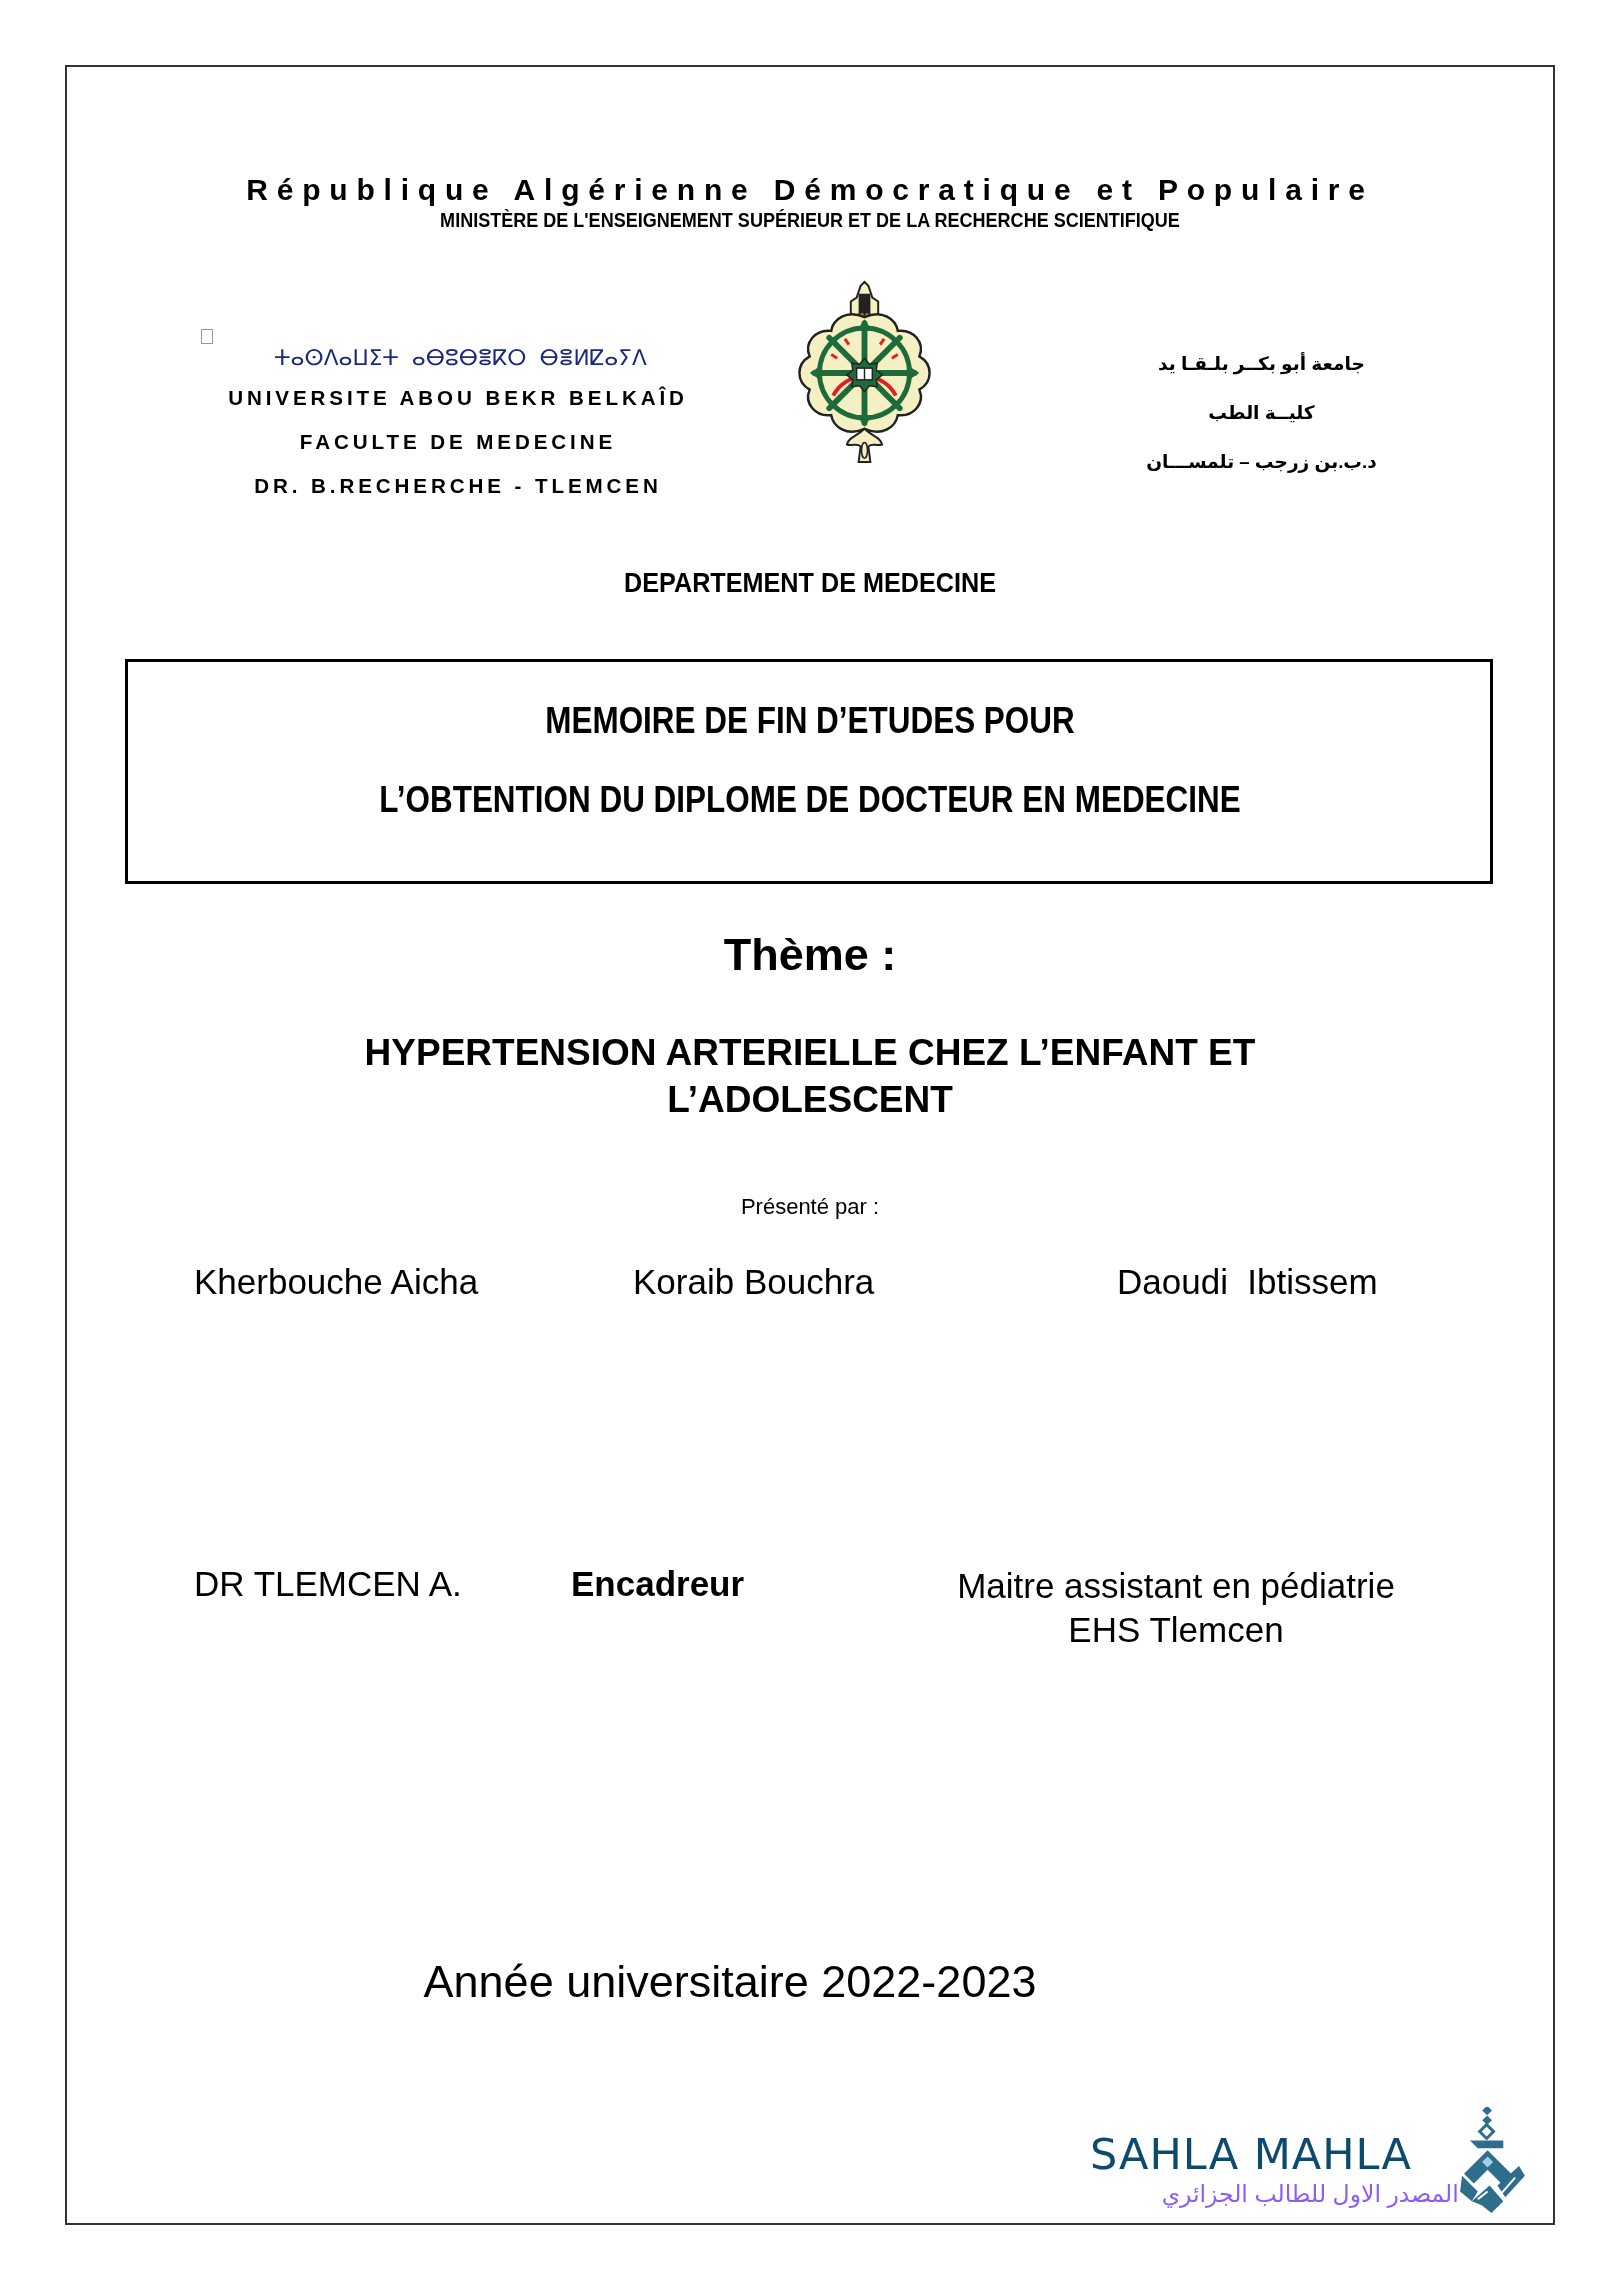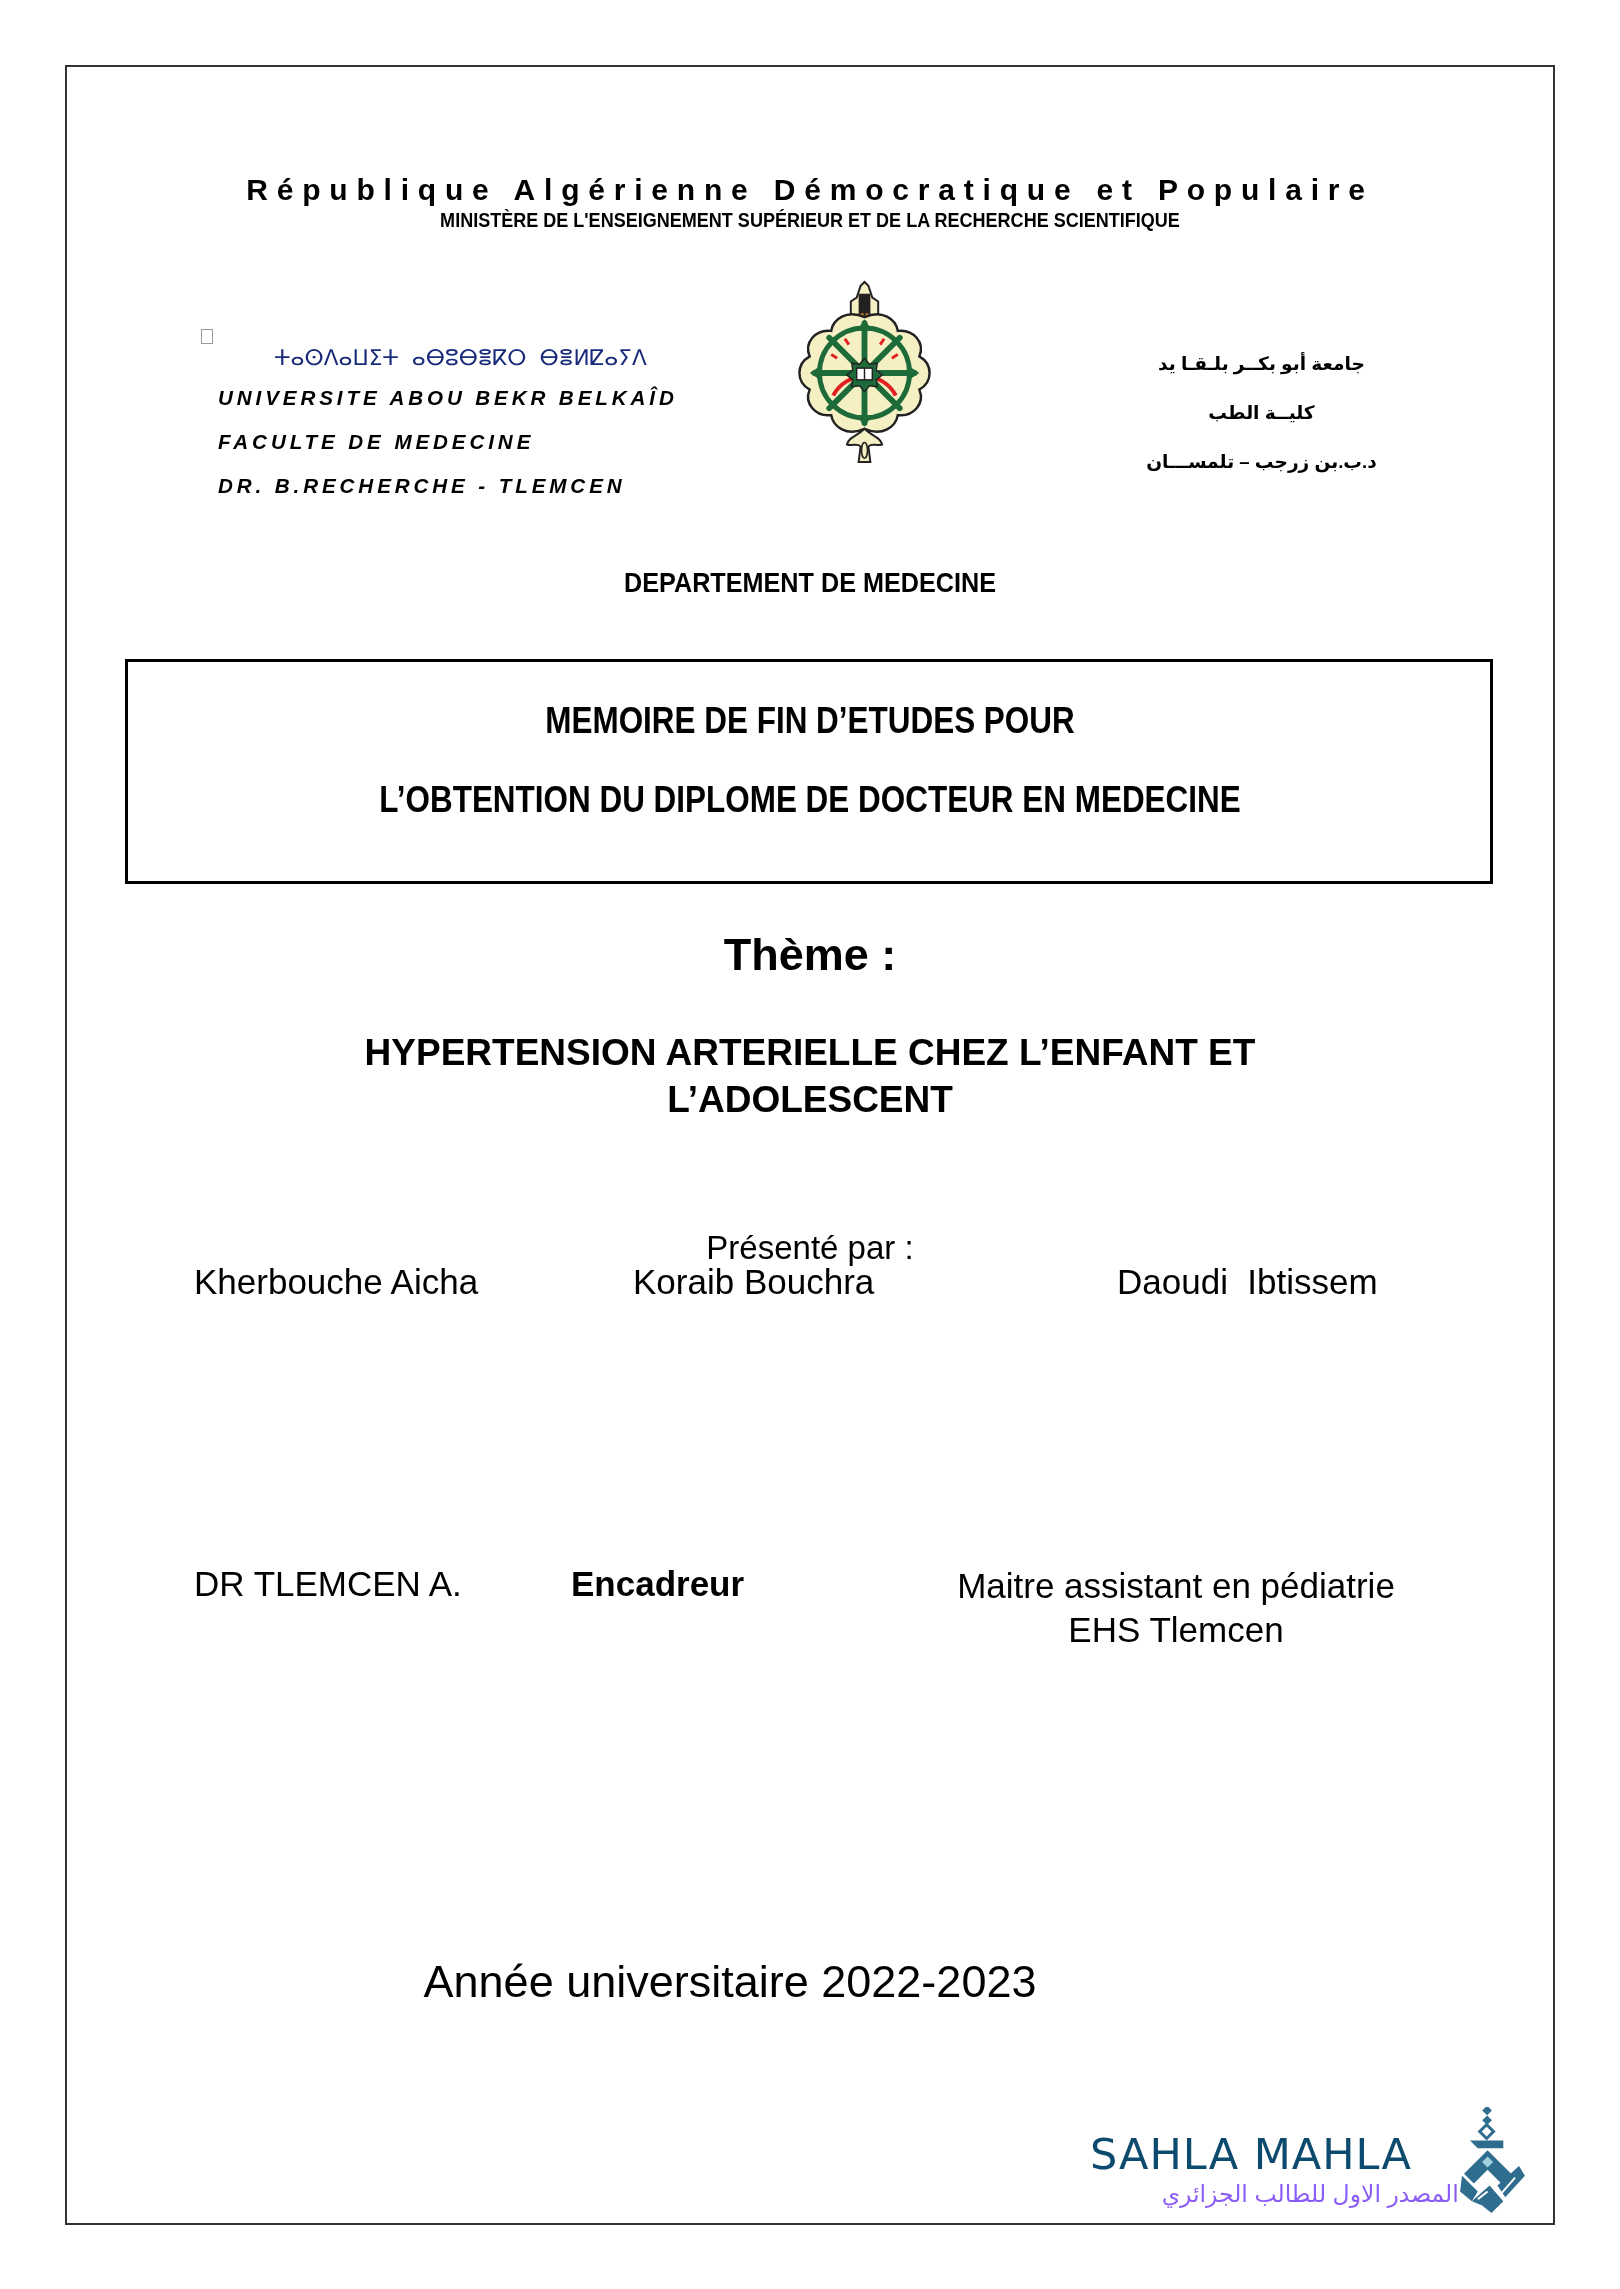"UNIVERSITE ABOU BEKR BELKAÎD" .univ-block { font-style: italic -> none; text-align: left -> center }
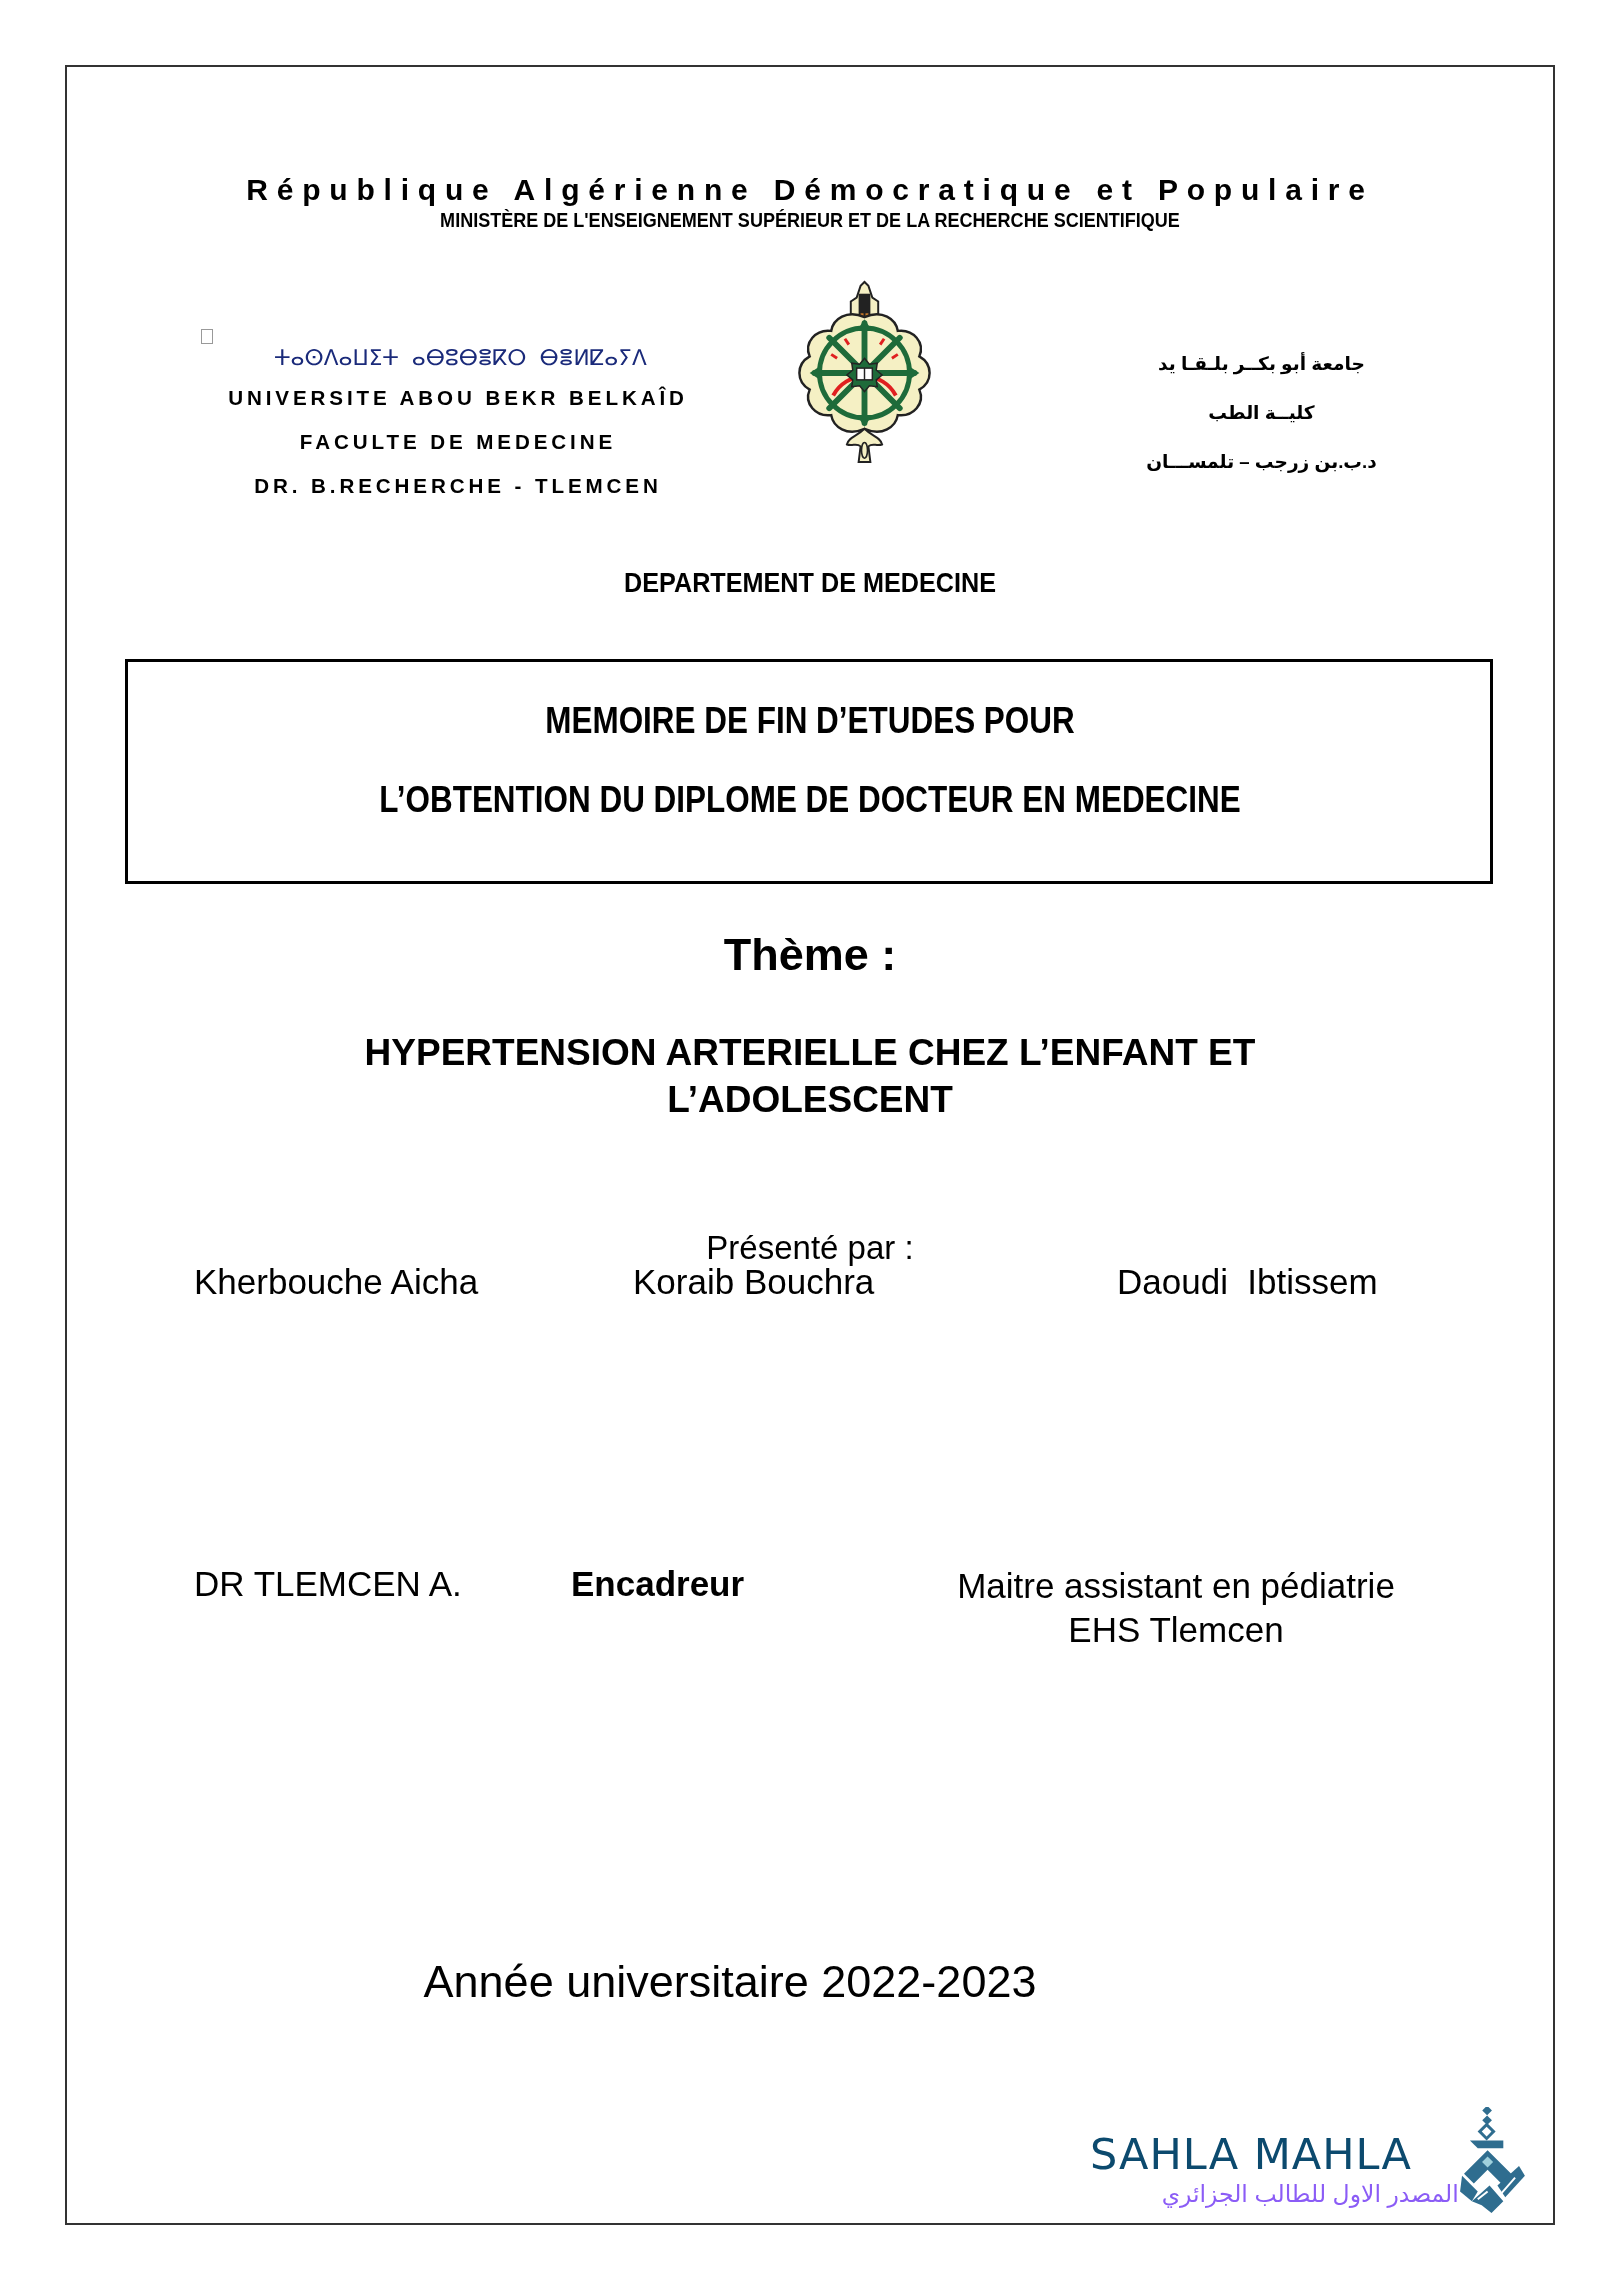"Présenté par :" .presented-by { font-size: 33px -> 22px; margin-top: 35px -> none }
